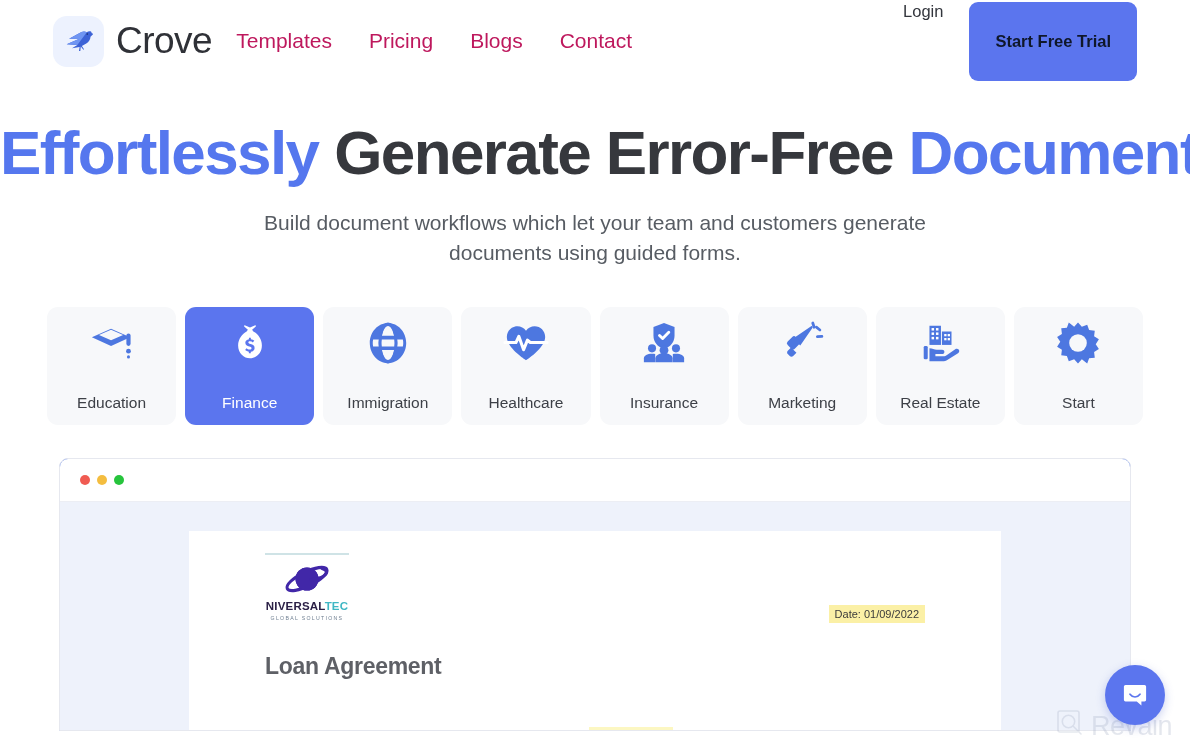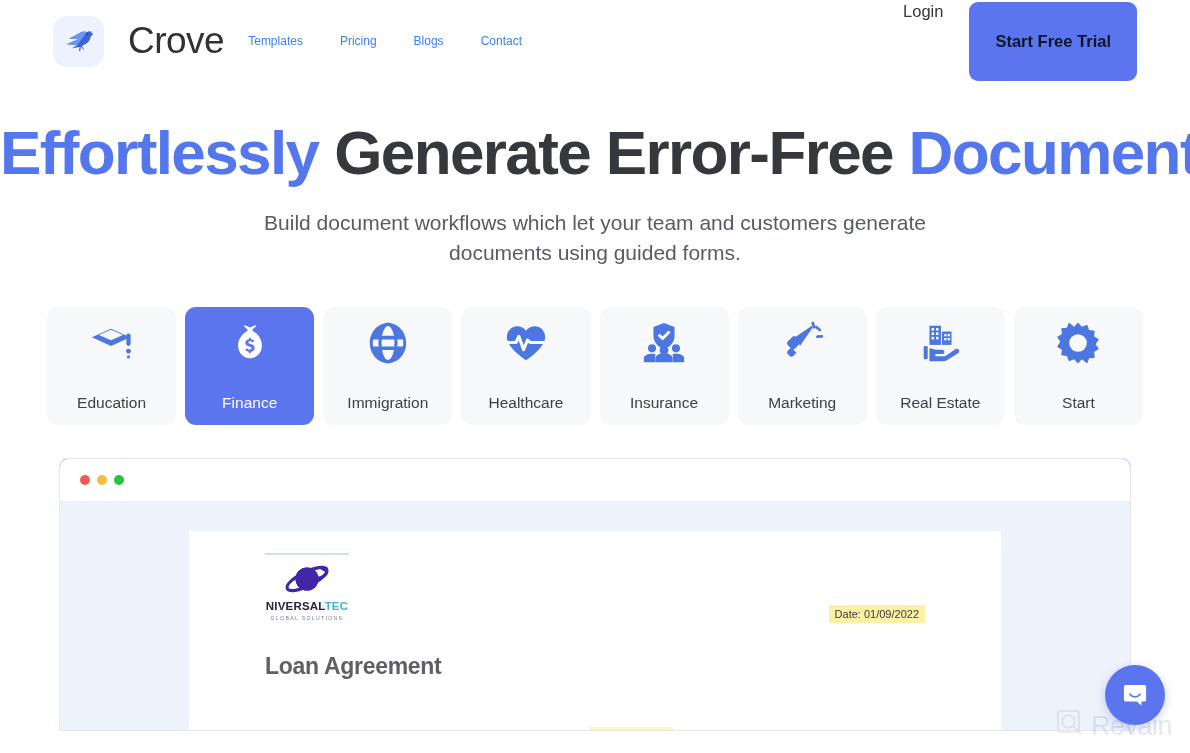"Crove" .brand { gap: 24px -> 12px }
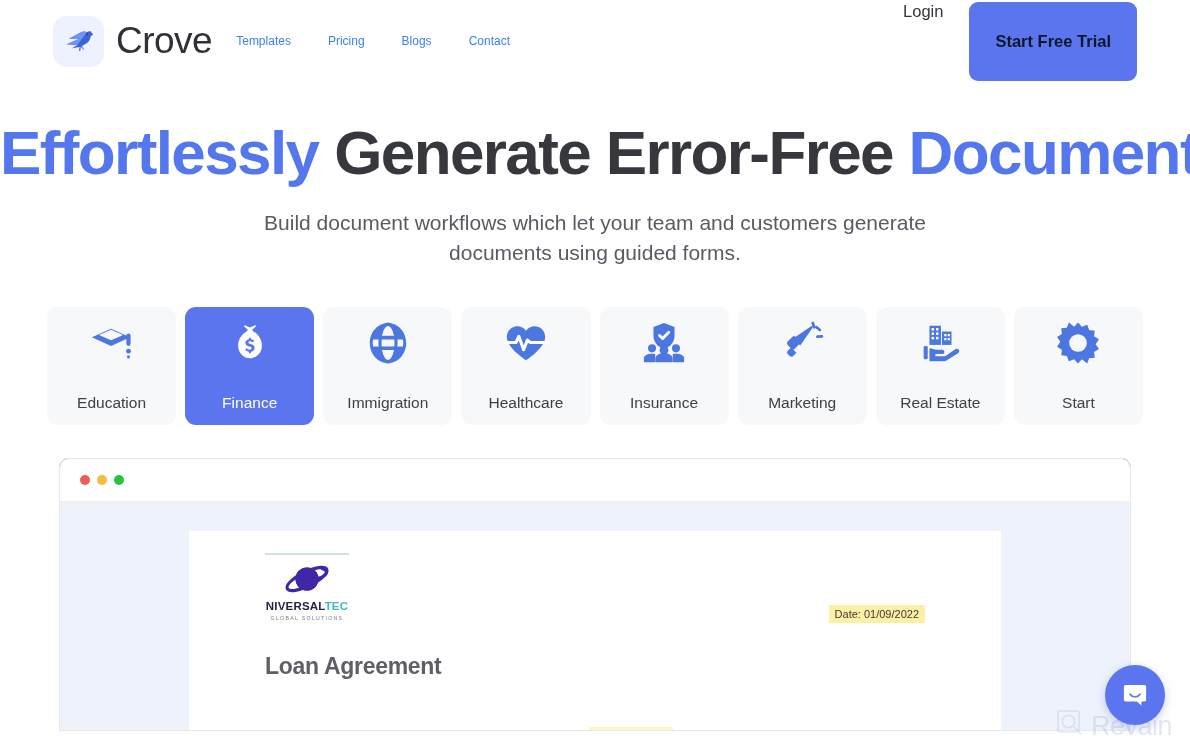"Templates" .nav-link { color: #3b82f6 -> #be185d; font-size: 12px -> 21px }
